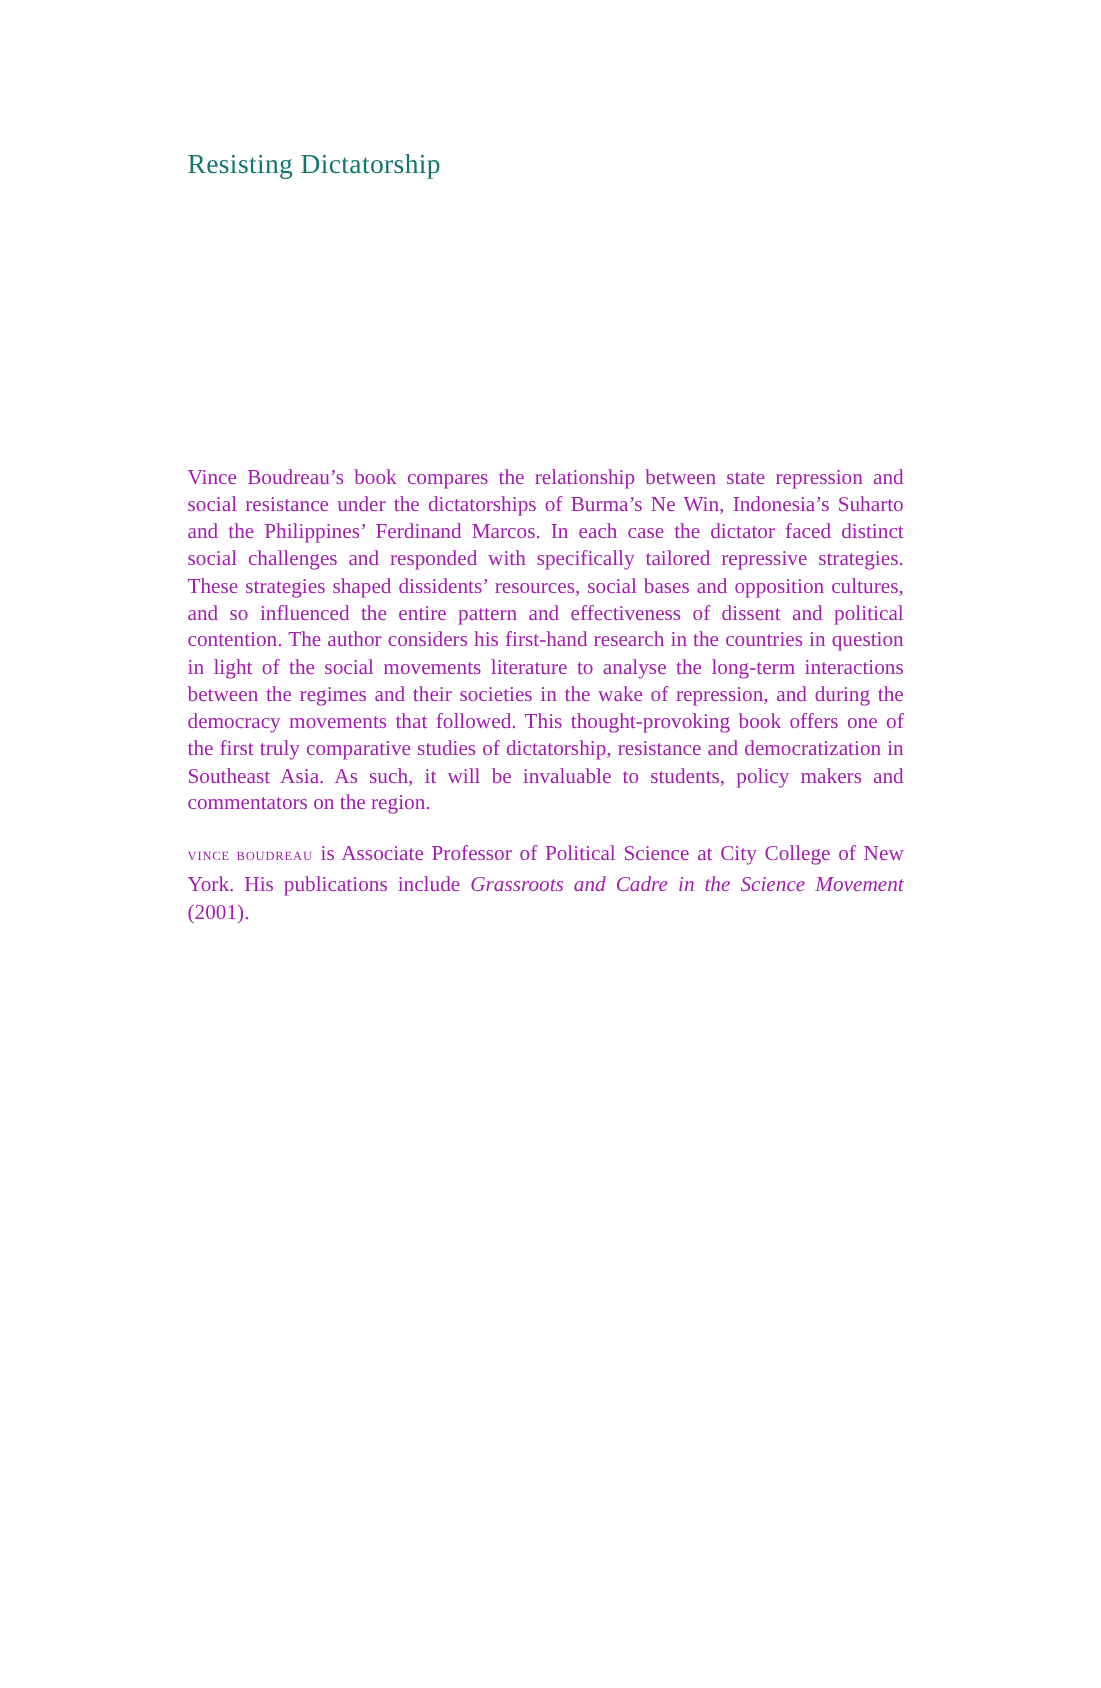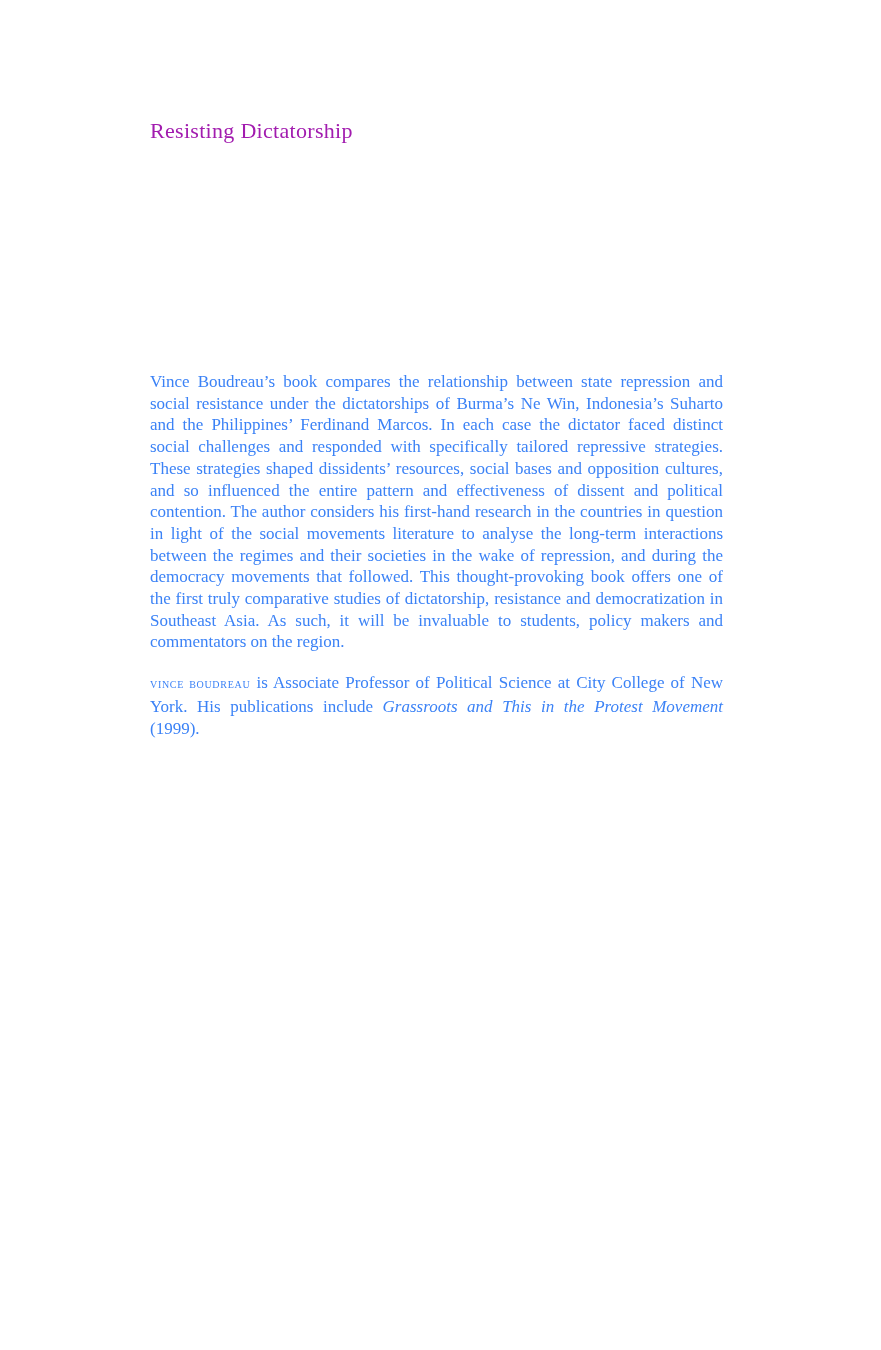"Resisting Dictatorship" .book-title { color: #a21caf -> #0f766e }
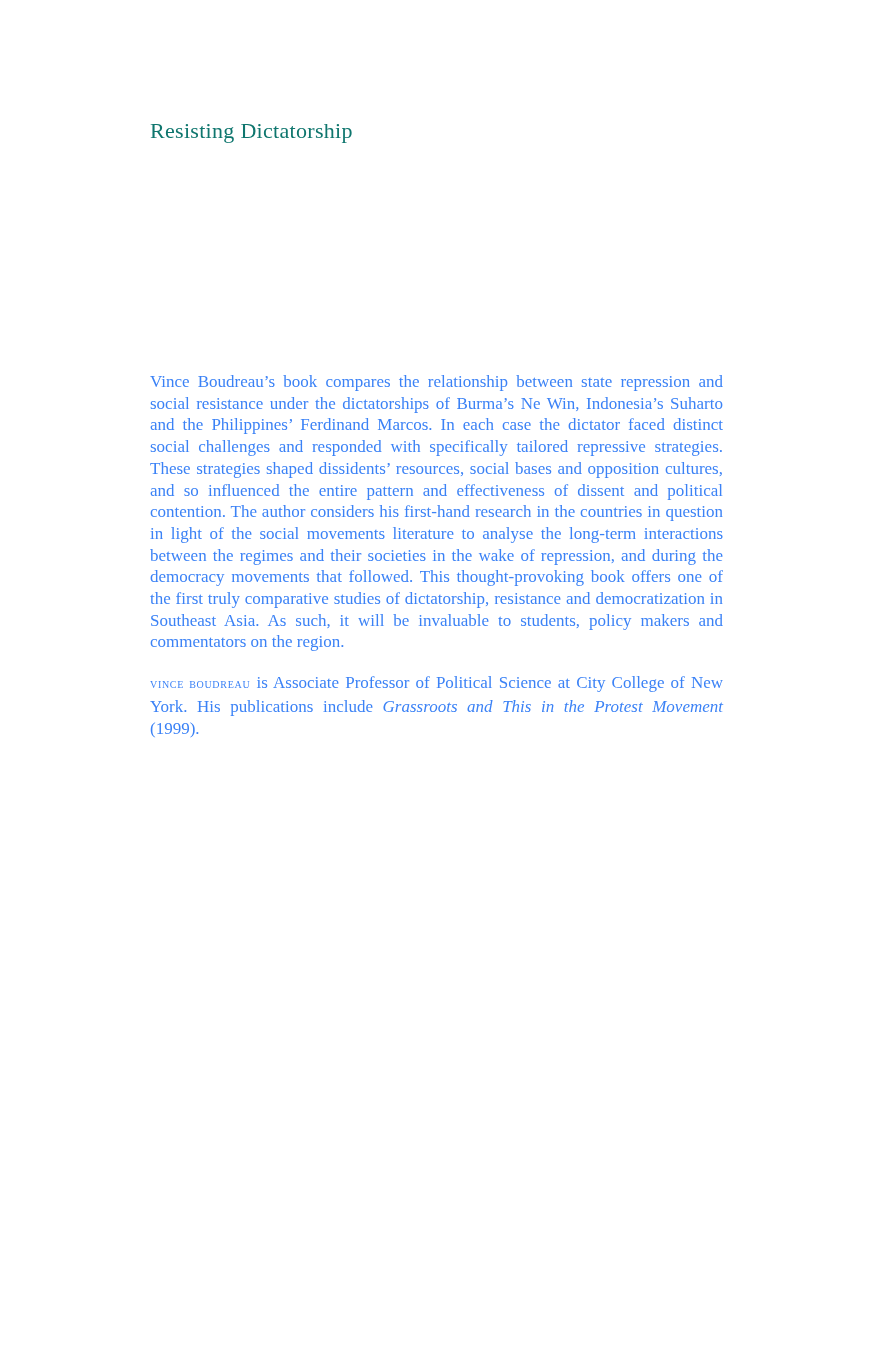"Vince Boudreau’s book compares the" .para { color: #3b82f6 -> #a21caf }
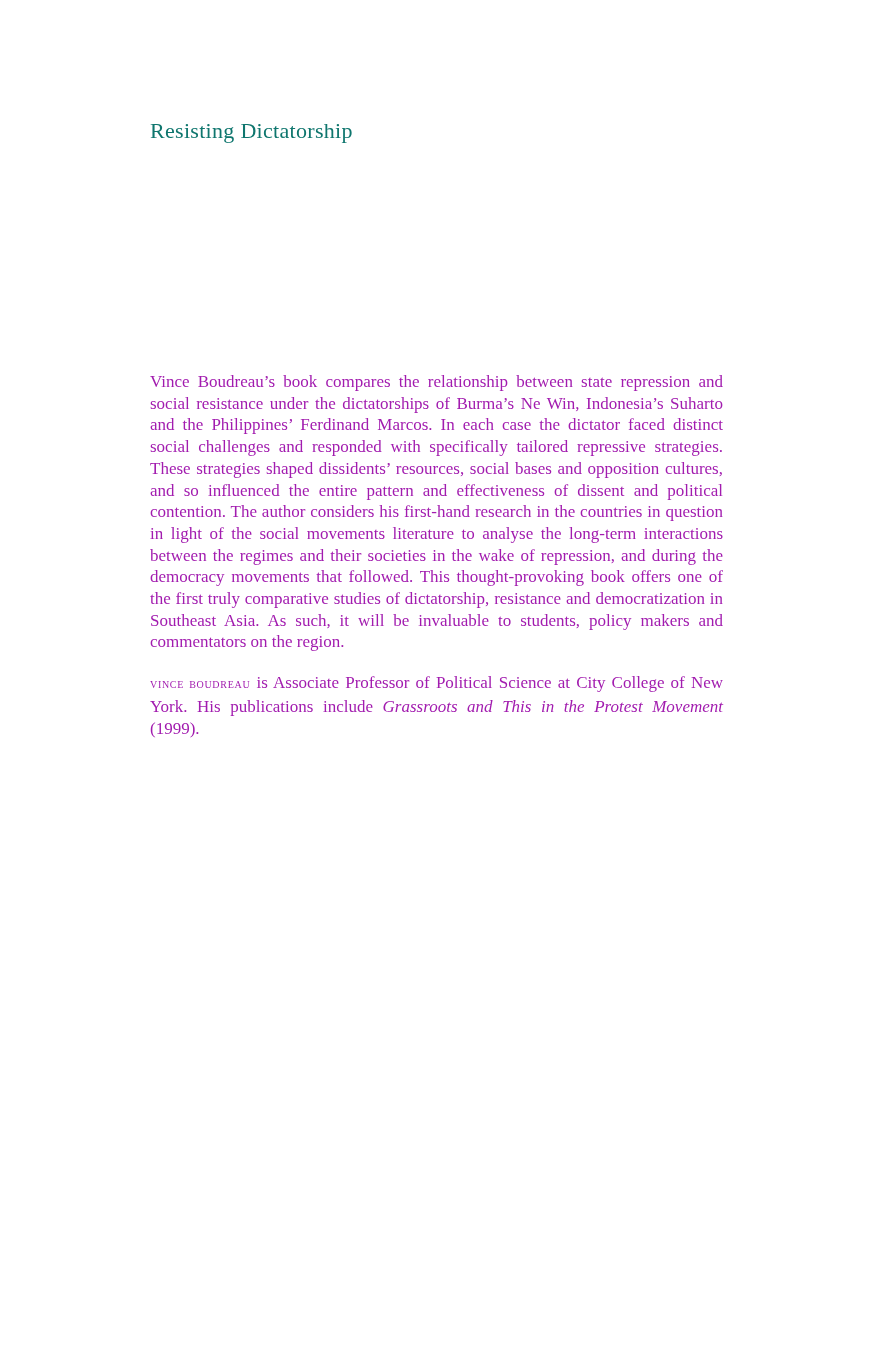"Grassroots and This in the" span.italic { text: This in the Protest -> Cadre in the Science }
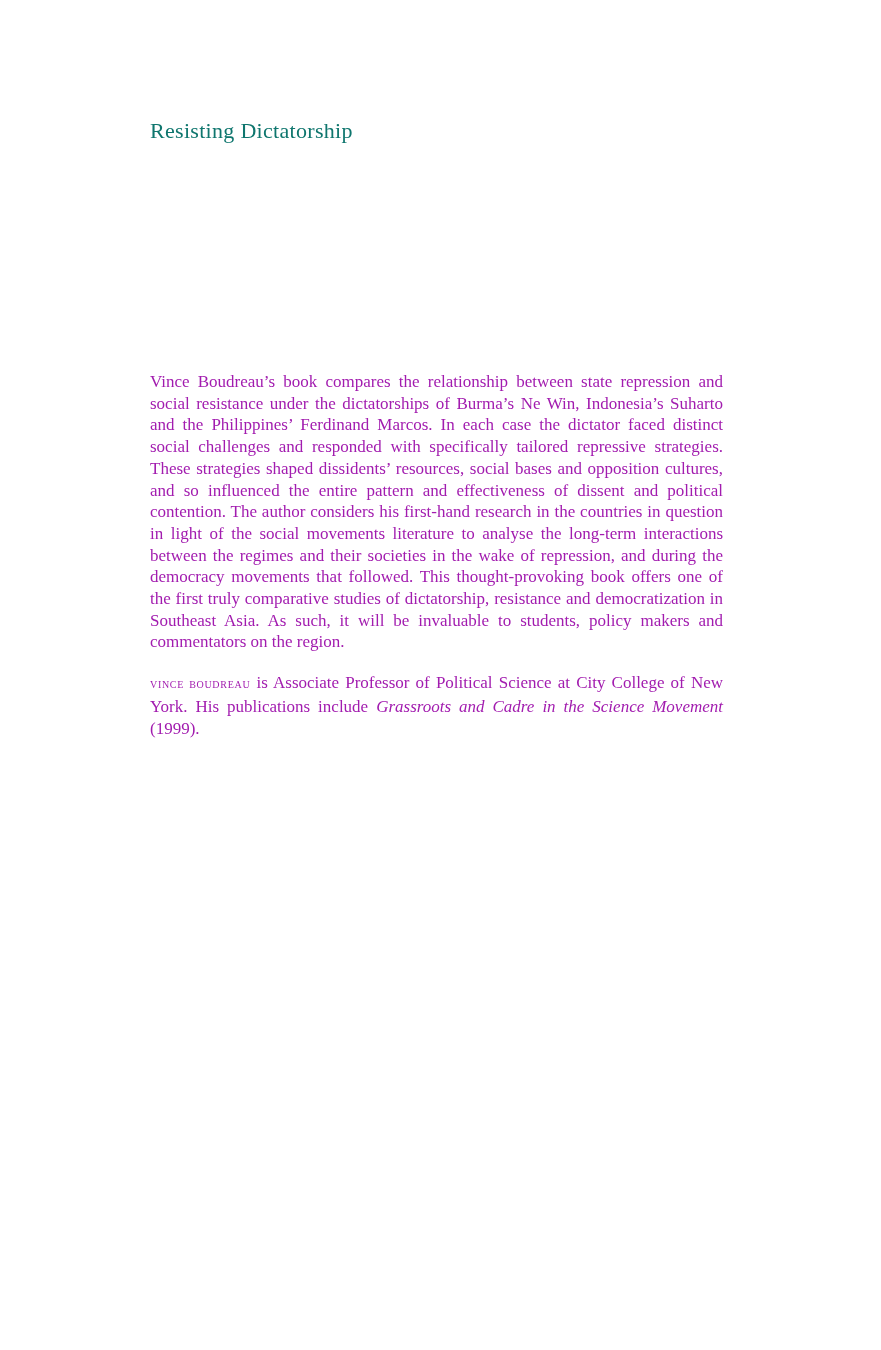"(1999)." span { text: 1999 -> 2001 }
